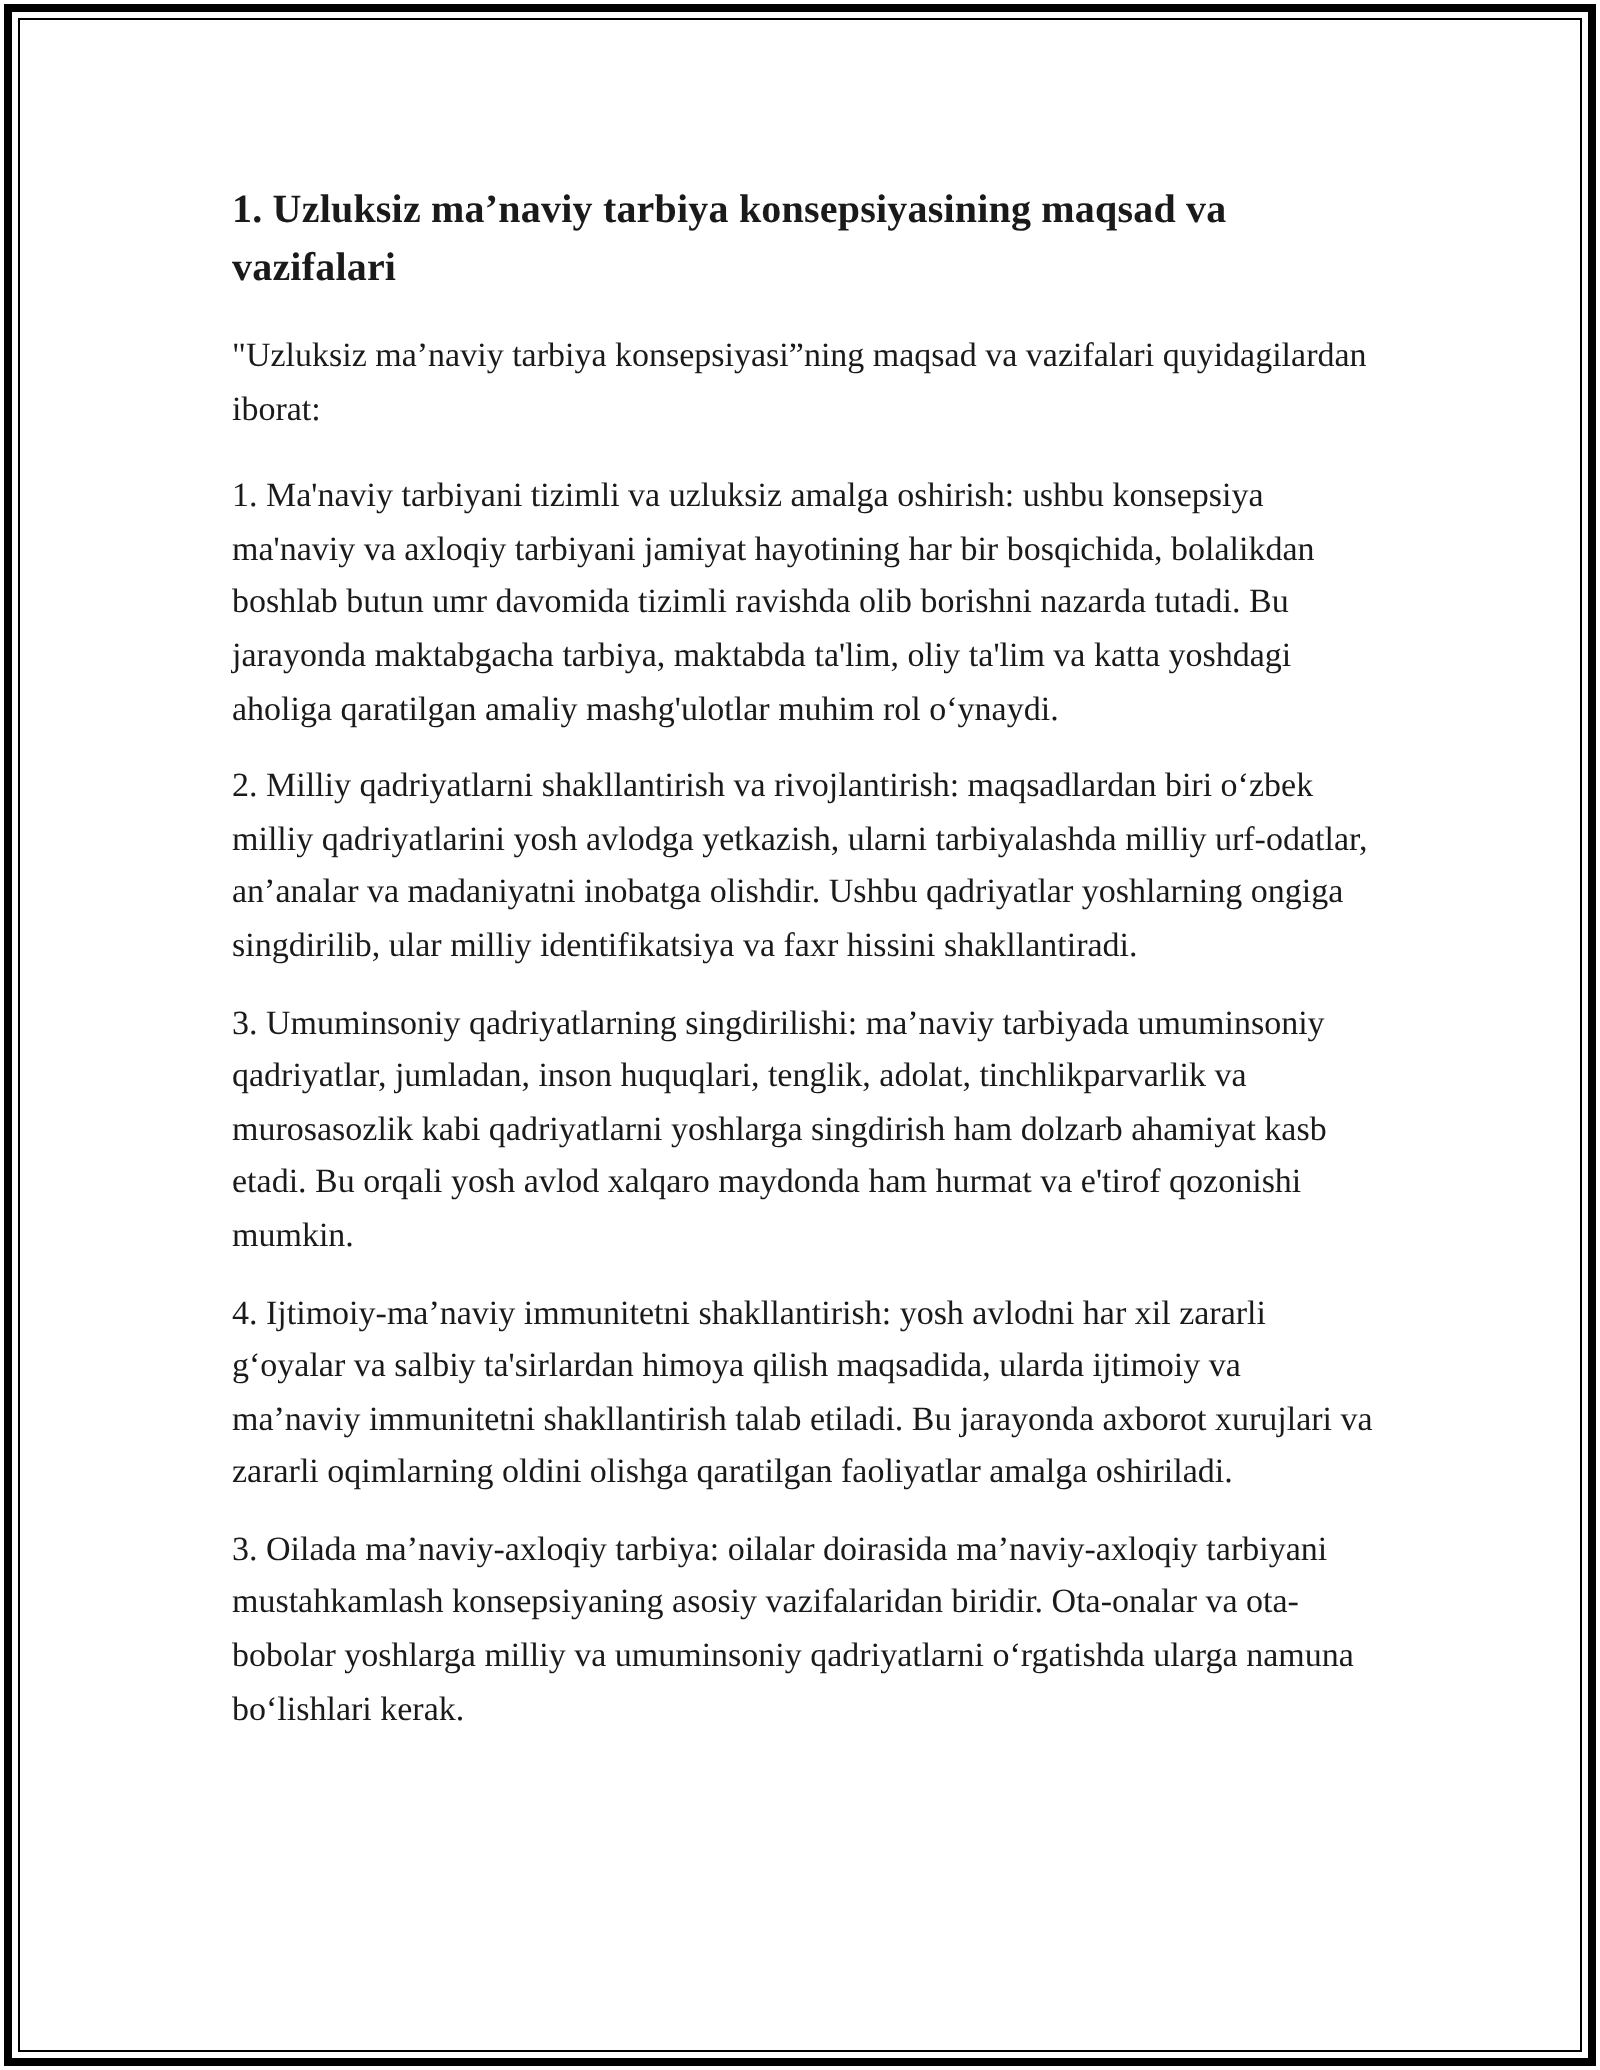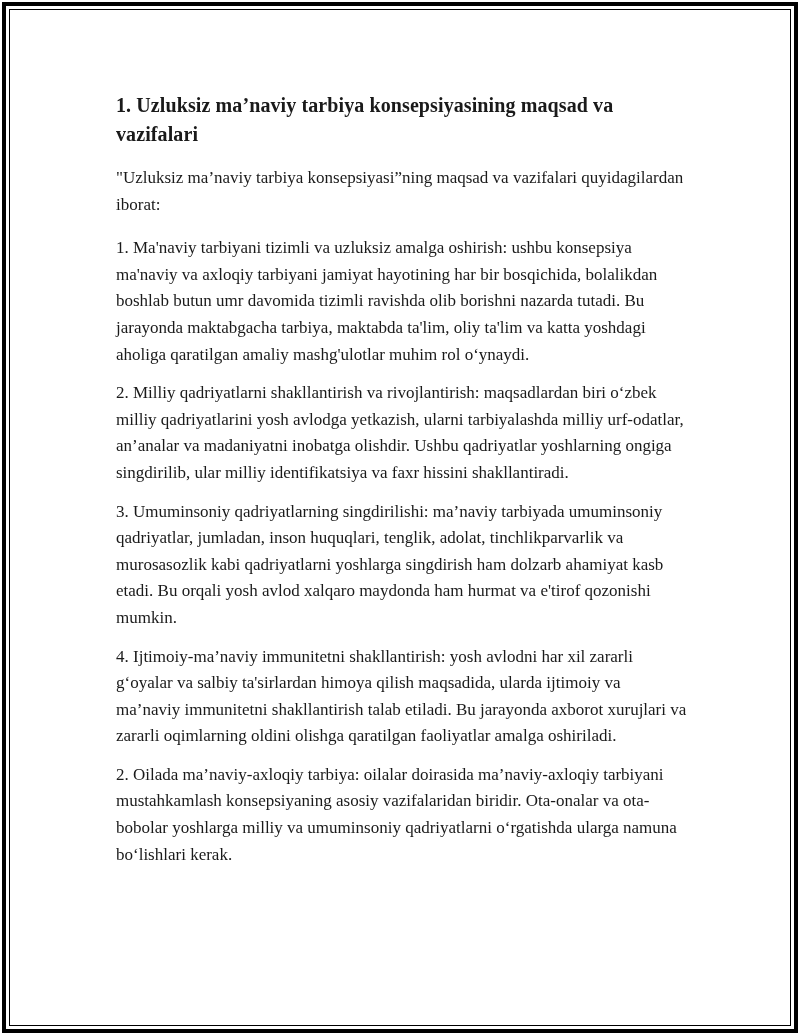"2. Oilada ma’naviy-axloqiy tarbiya:" p.doc-par { text: 2 -> 3 }
